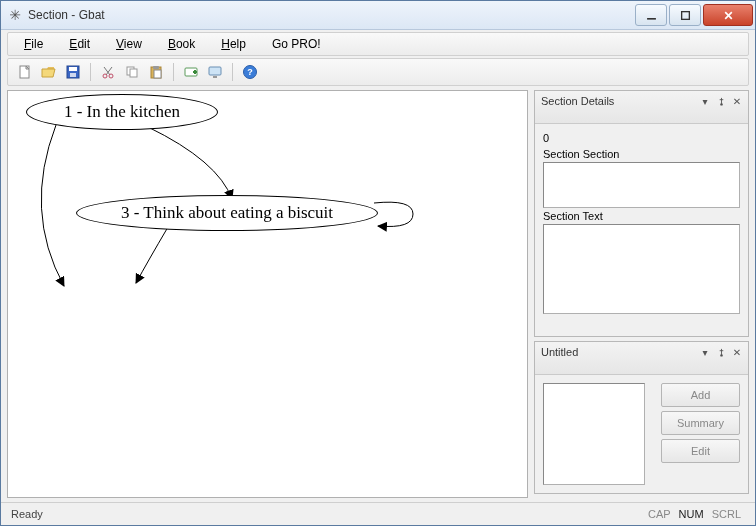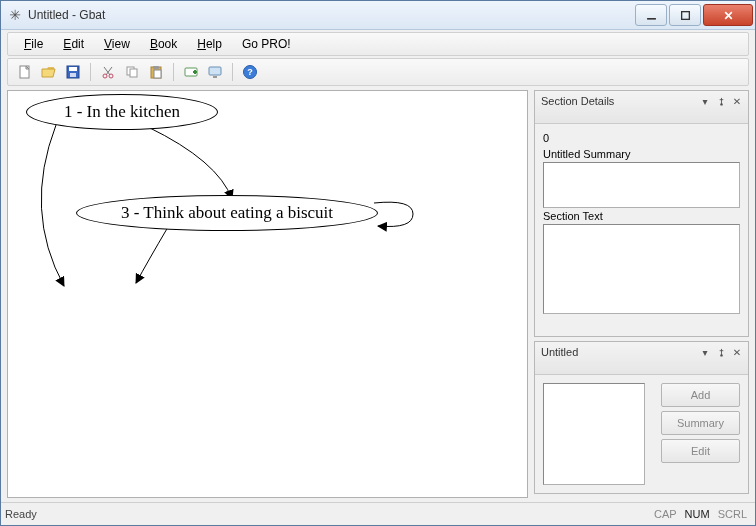"Untitled - Gbat" span.title { text: Untitled -> Section }
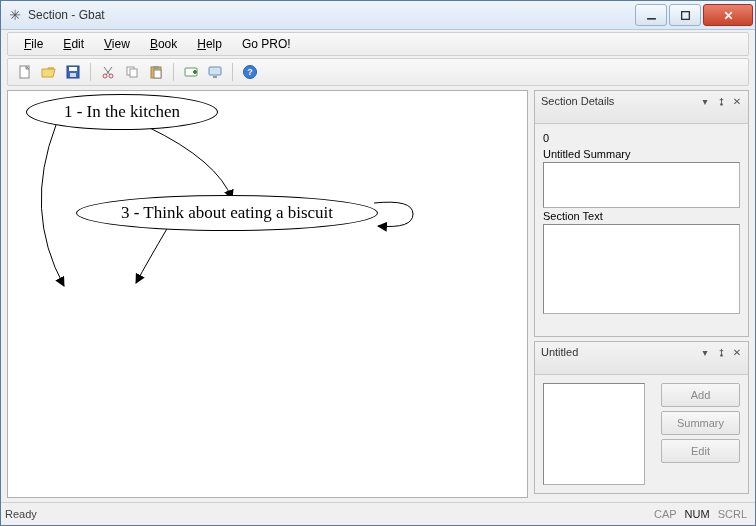"File" .menubar { gap: 4px -> 10px }
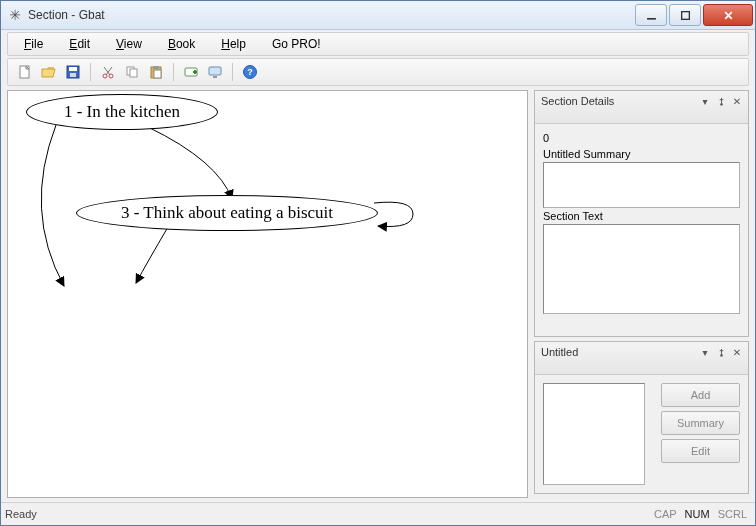"Untitled Summary" span.lbl { text: Untitled Summary -> Section Section }
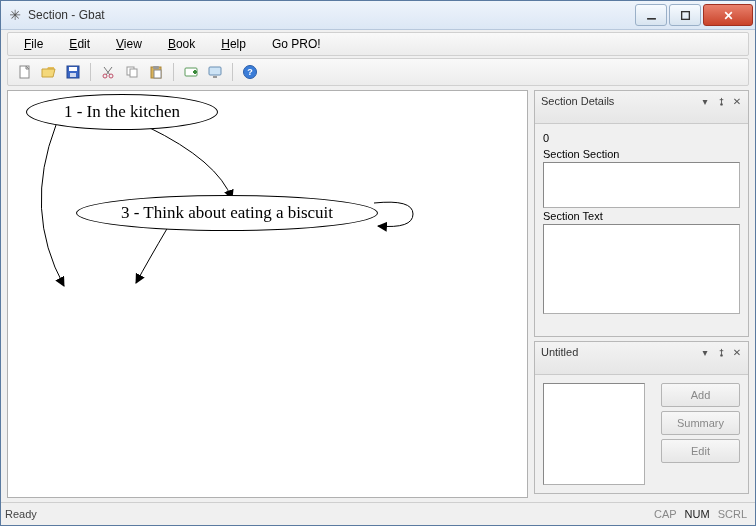"Ready" .statusbar { padding: 0 4px -> 0 10px }
